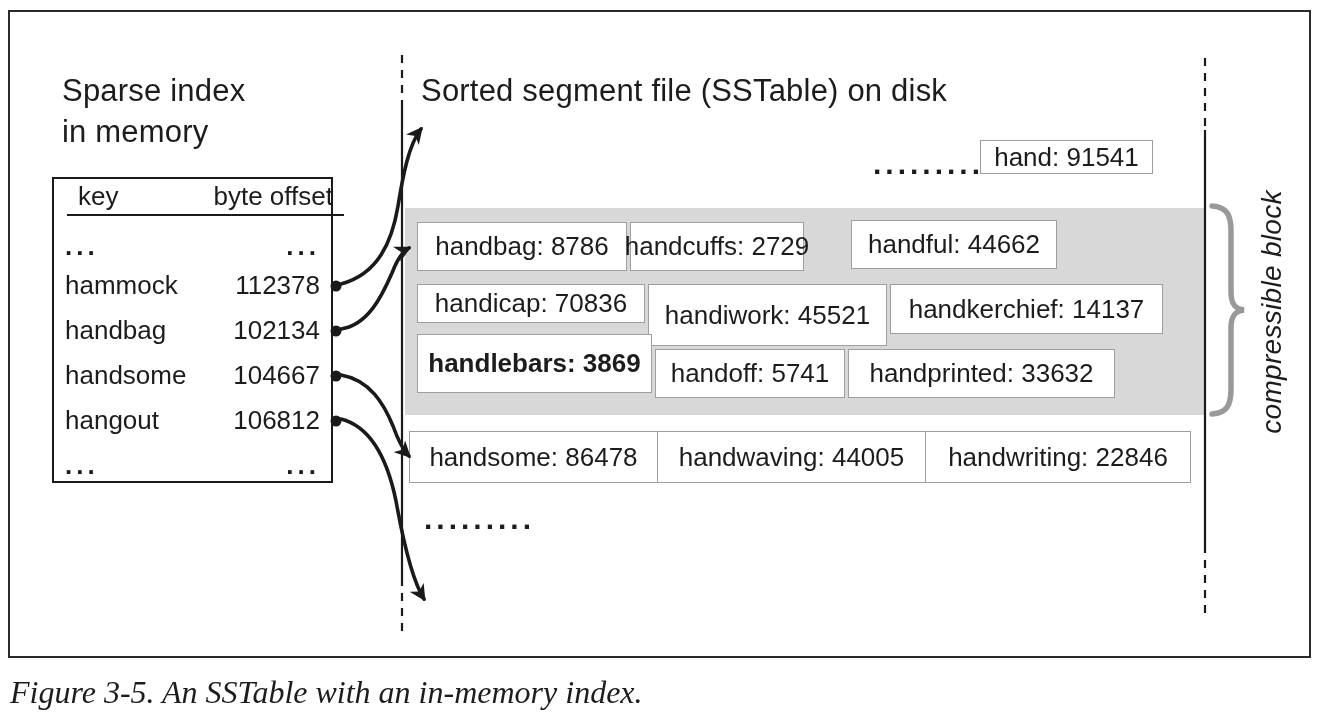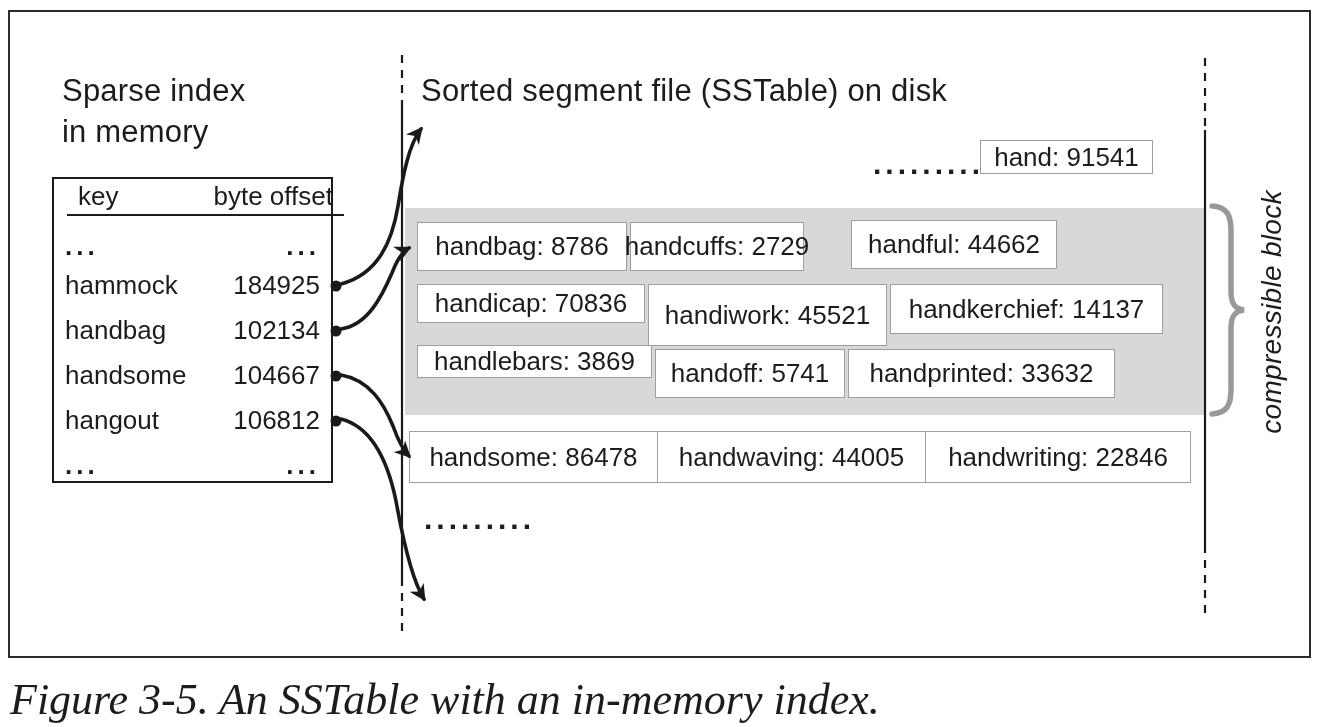"184925" span { text: 184925 -> 112378 }
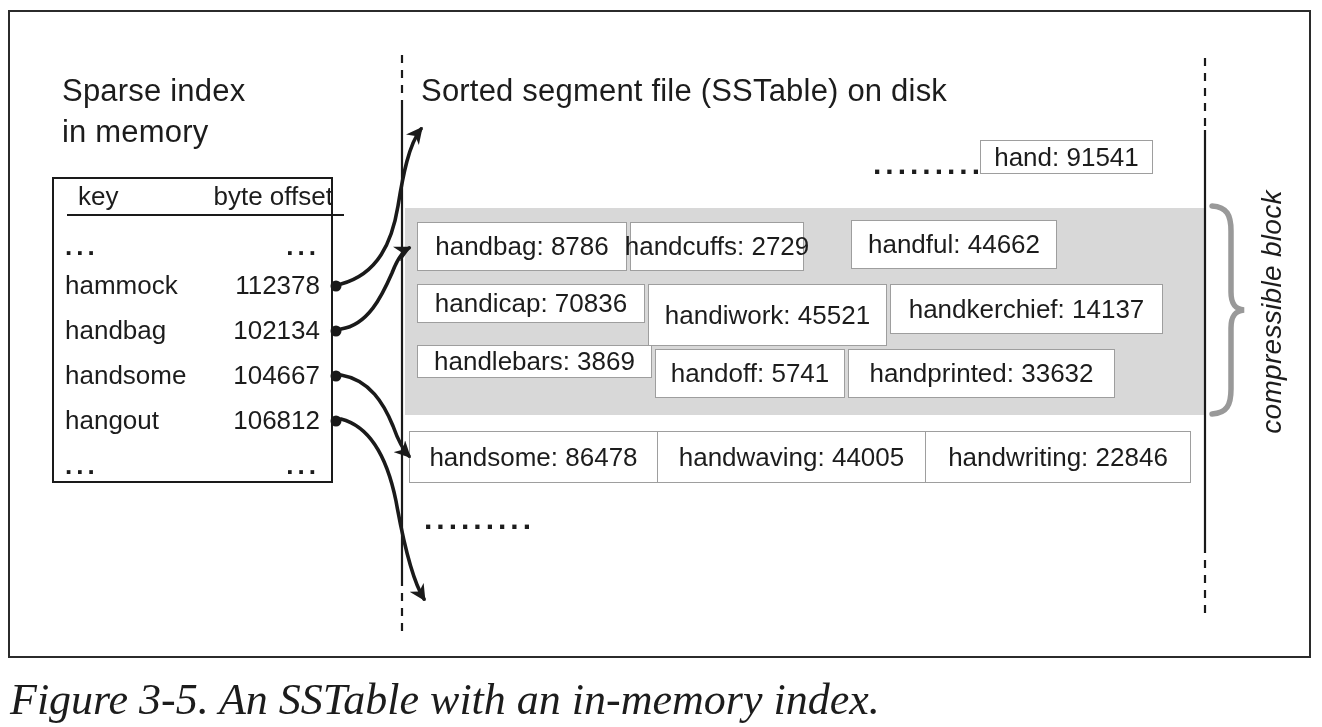"handlebars: 3869" div.abs { font-weight: none -> bold; height: 33px -> 59px; top: 345px -> 334px }
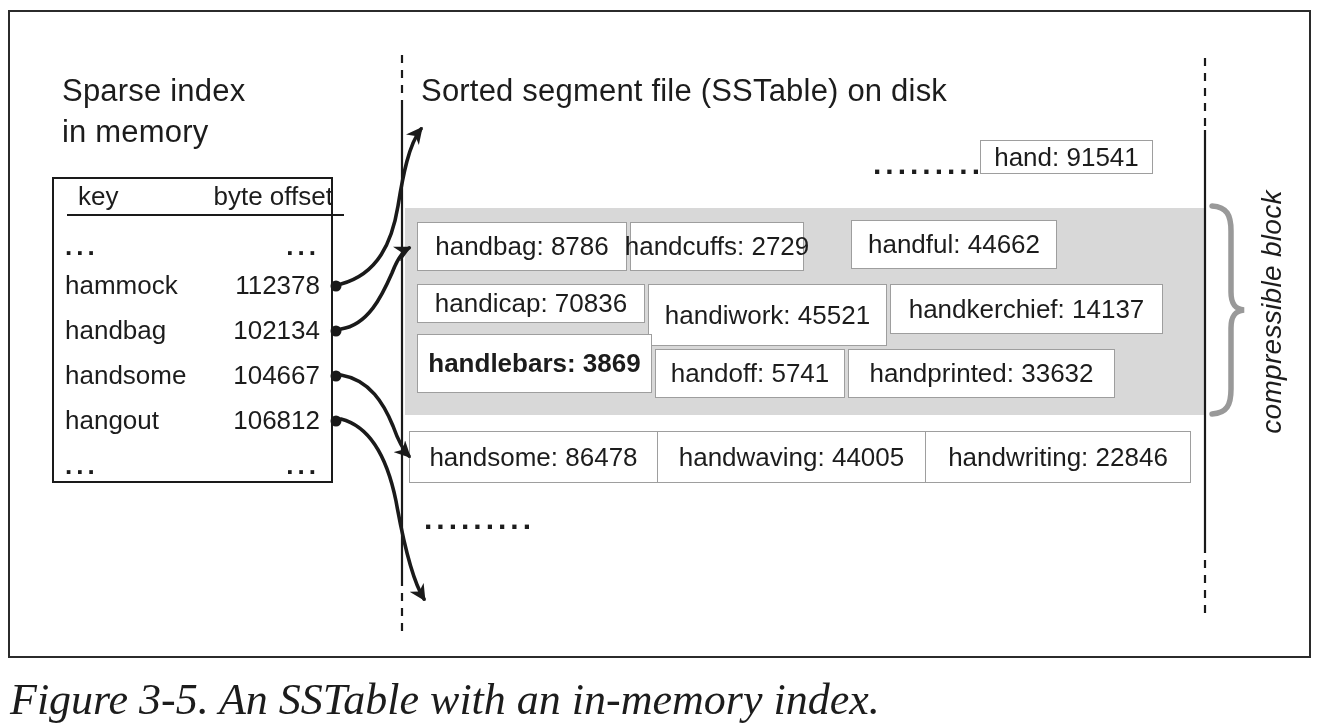"Figure 3-5. An SSTable with" #caption { font-size: 44px -> 32px }
